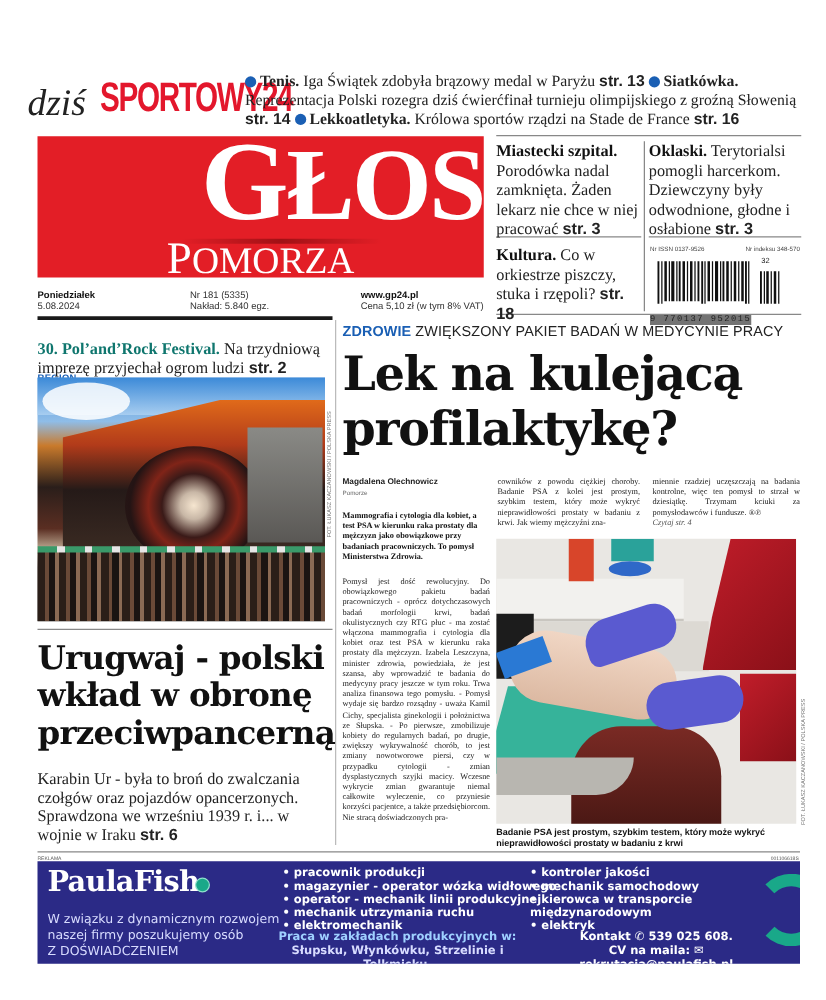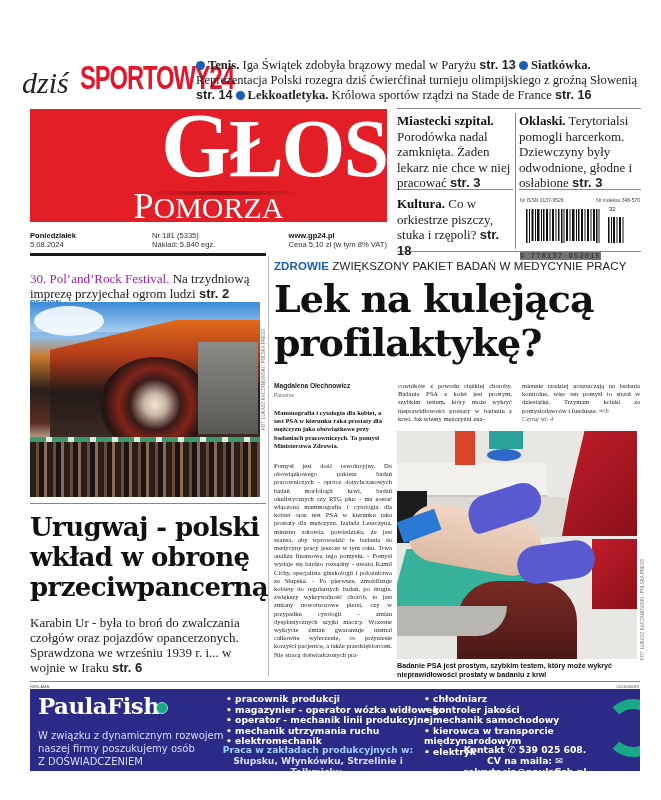"30. Pol’and’Rock Festival." .region-text b { color: #a21caf -> #0f766e; font-weight: normal -> bold }
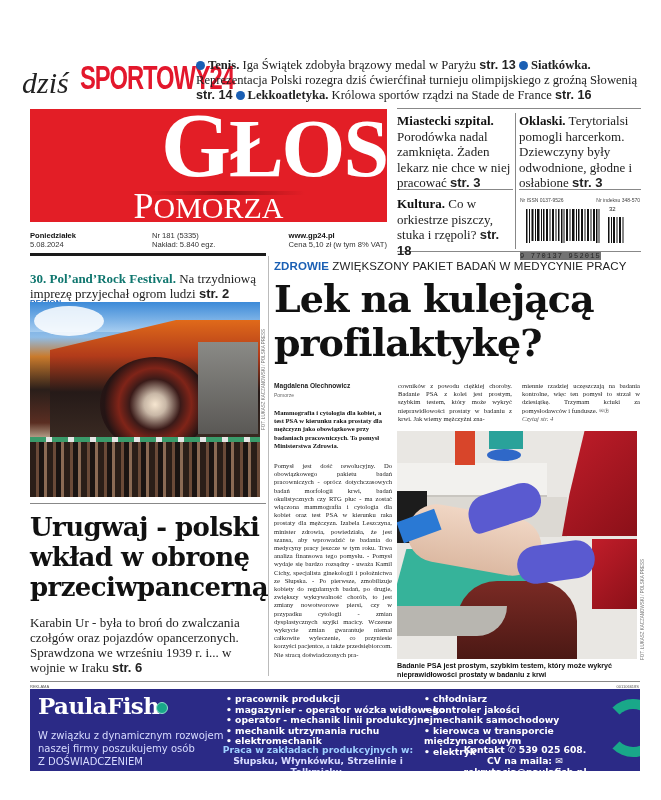"• chłodniarz" div { html: <div>• <span>chłodniarz</span></div> -> none }
